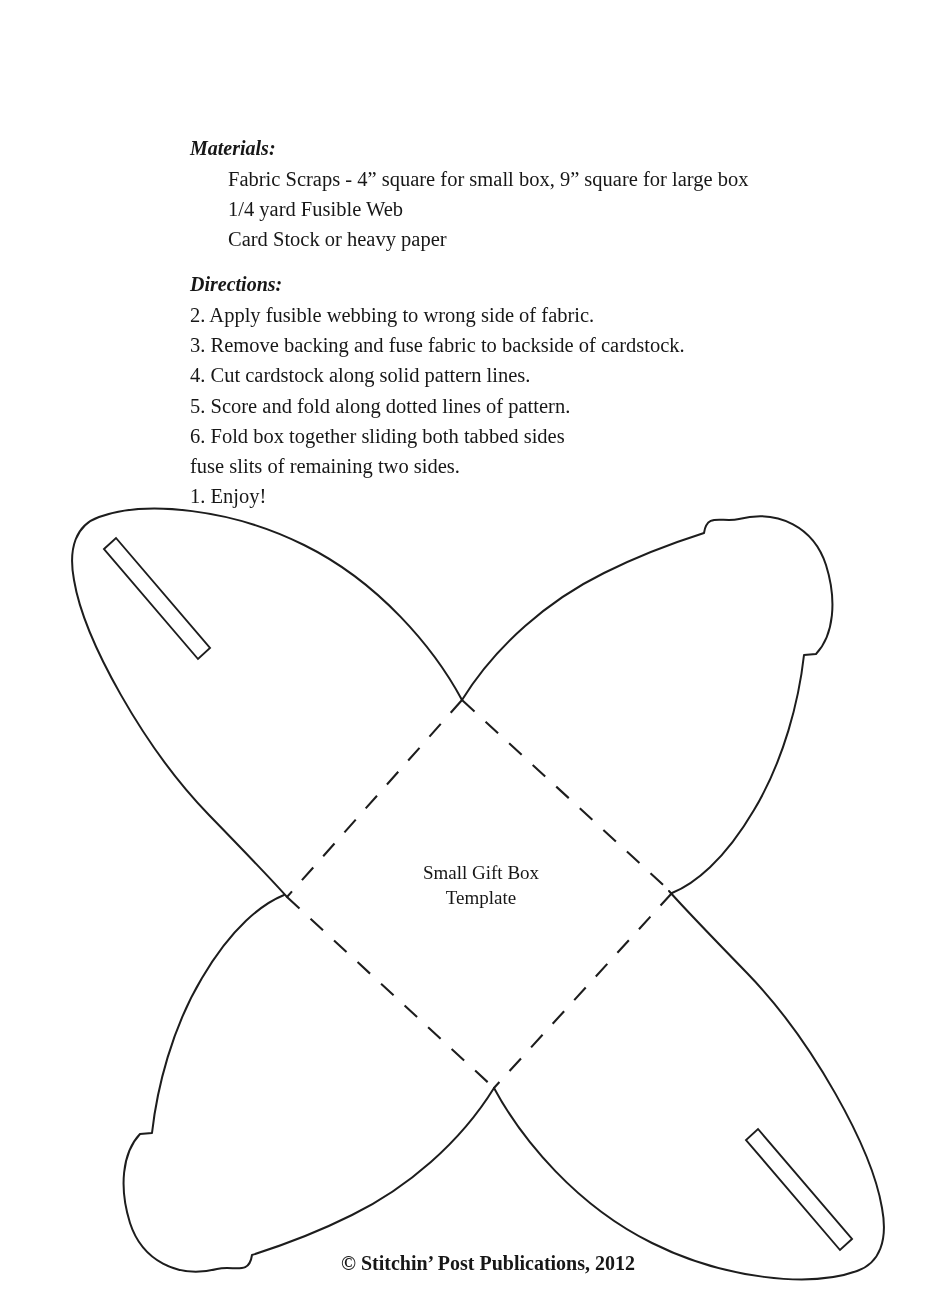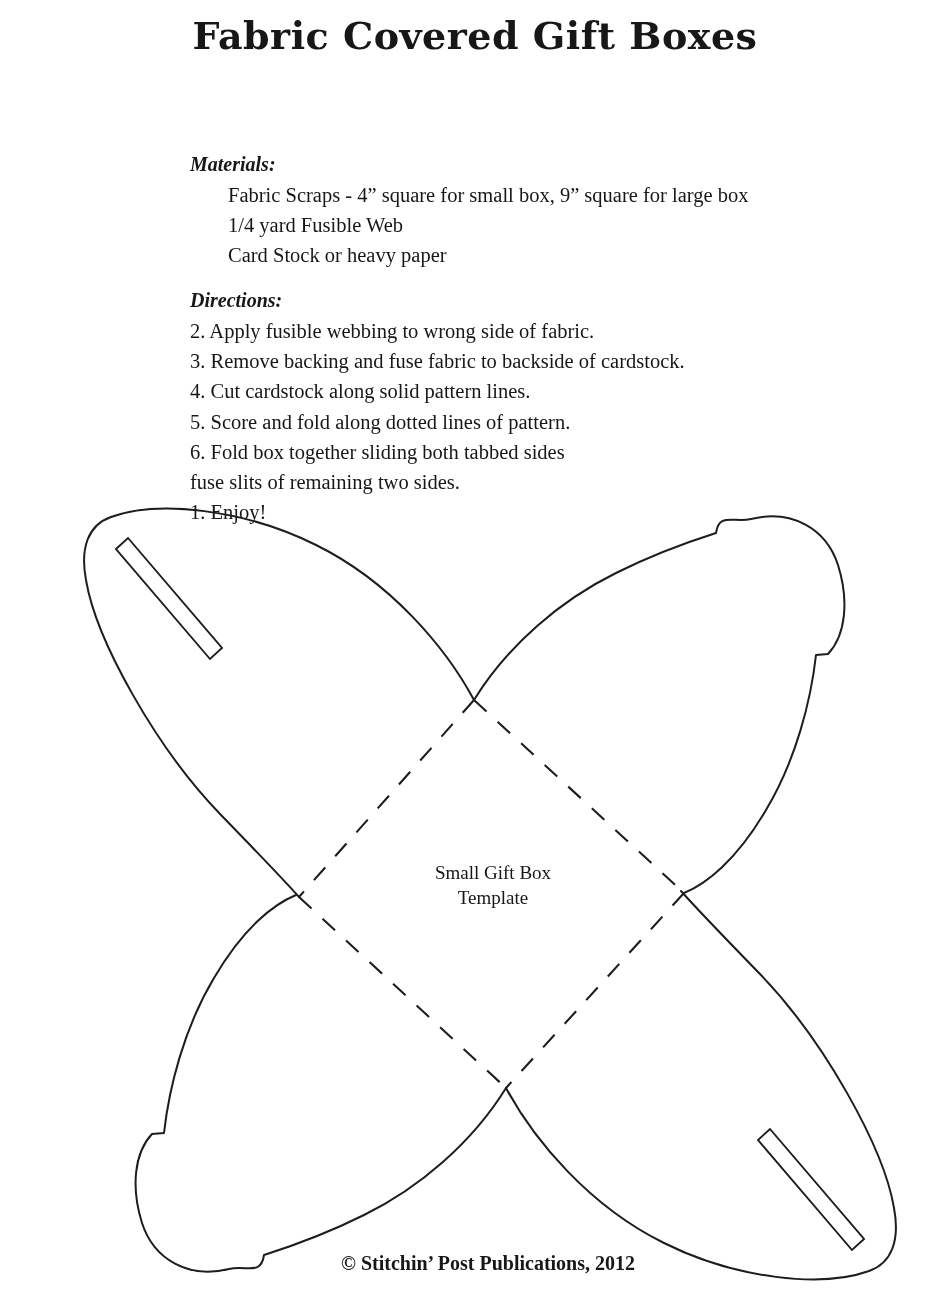"Fabric Covered Gift Boxes" div { html: <div>Fabric Covered Gift Boxes</div> -> none }
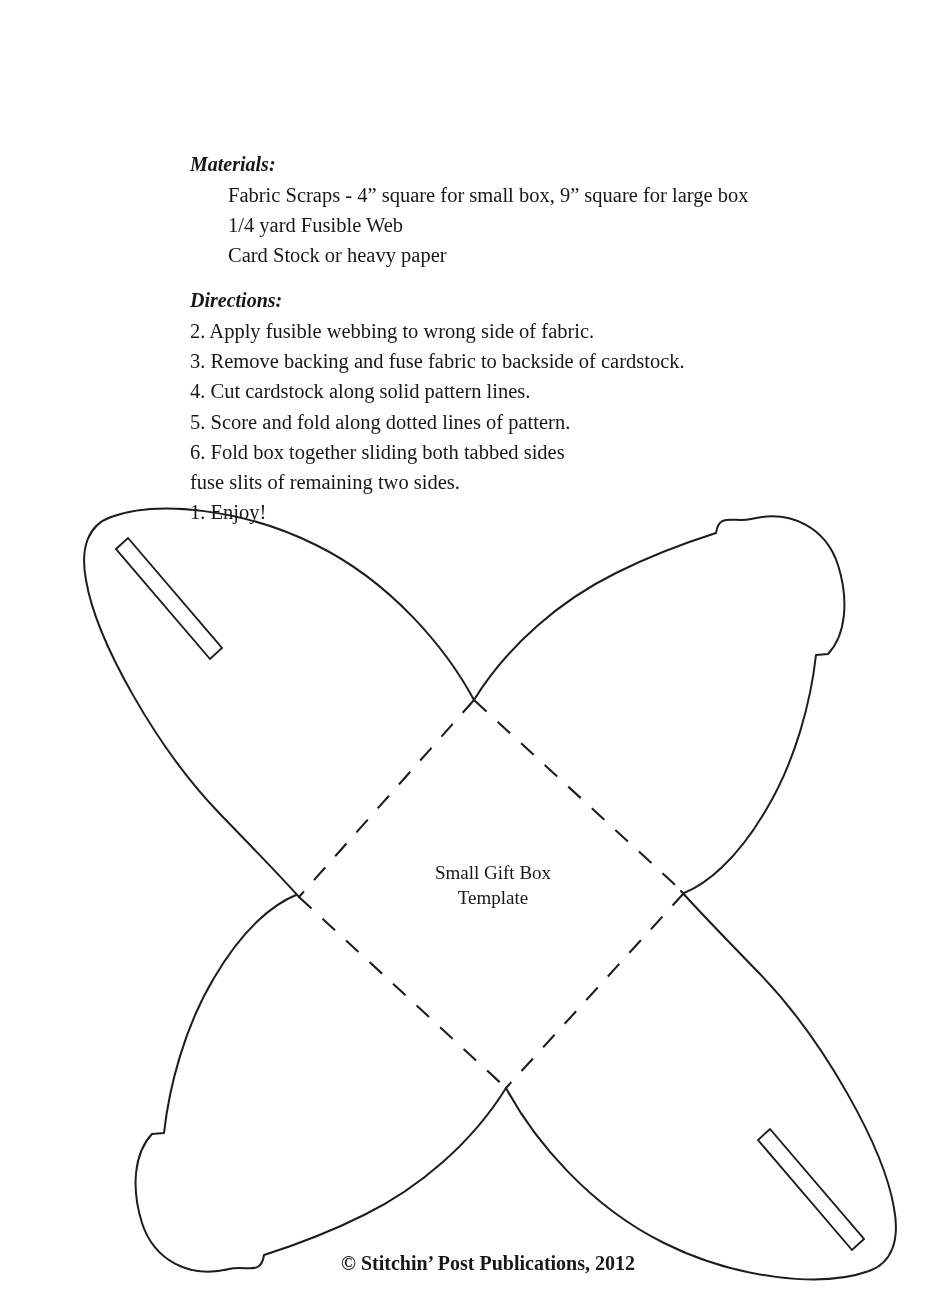"Materials:" #instructions { top: 152px -> 136px }
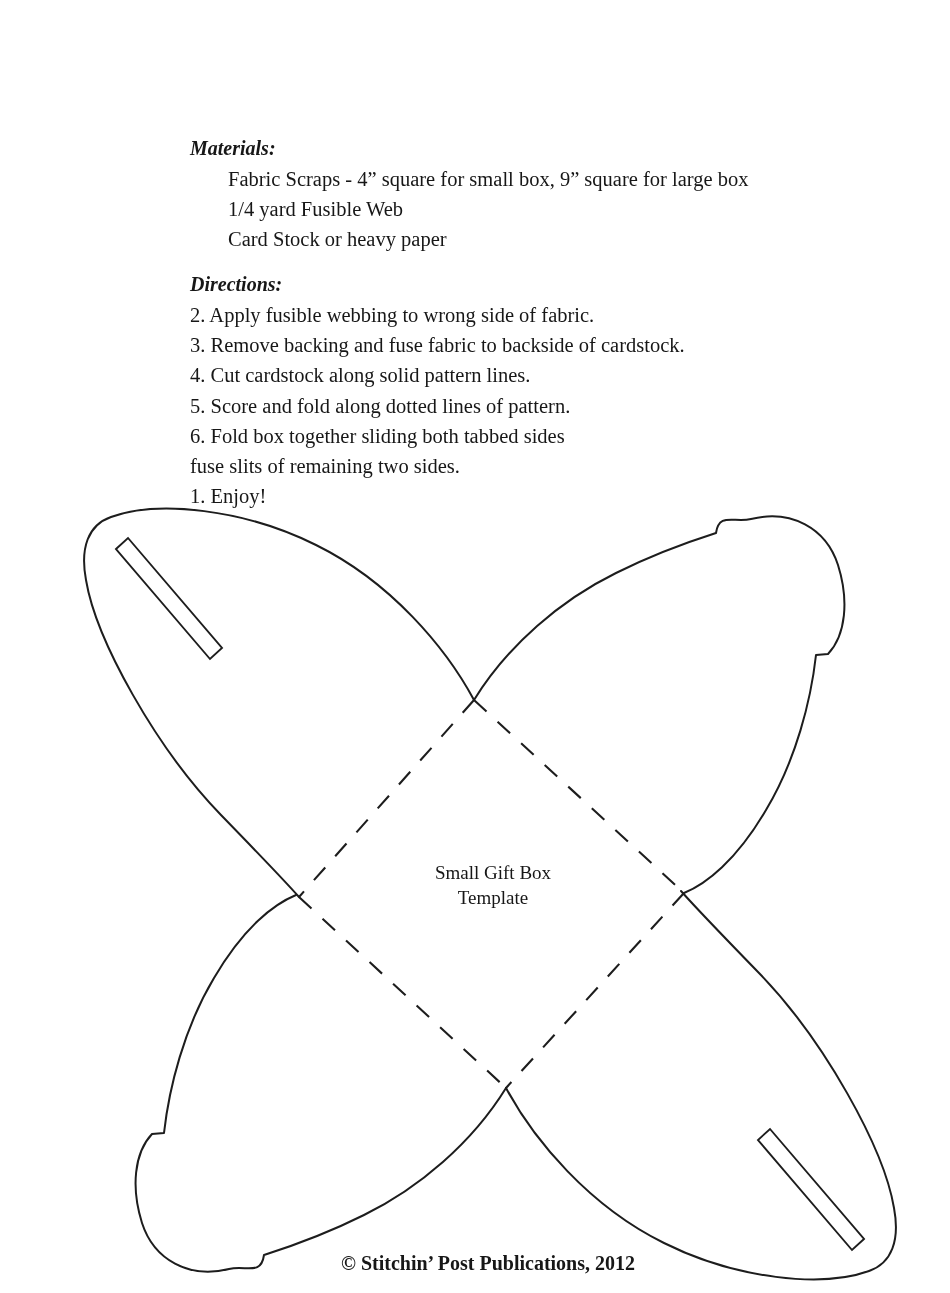"Small Gift Box" #template-figure { left: 16px -> 4px }
